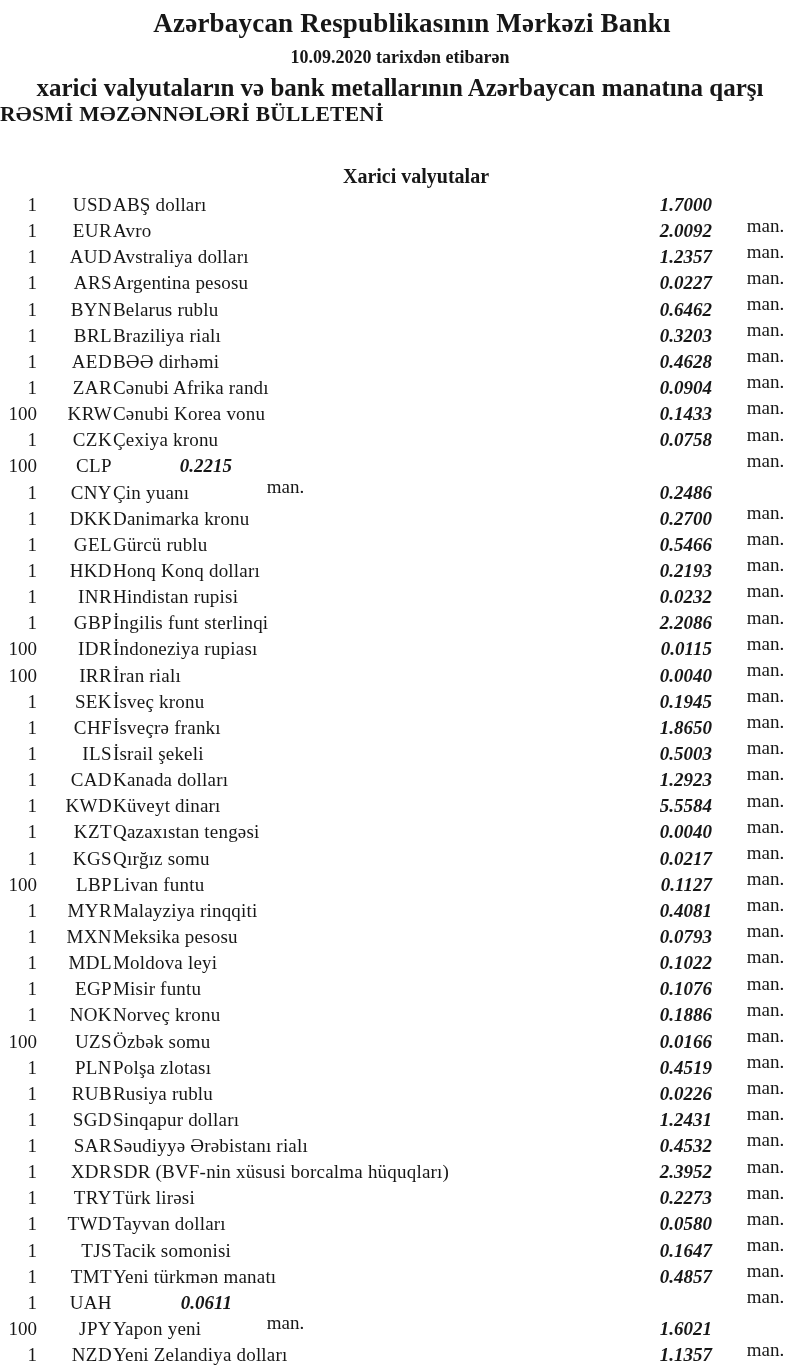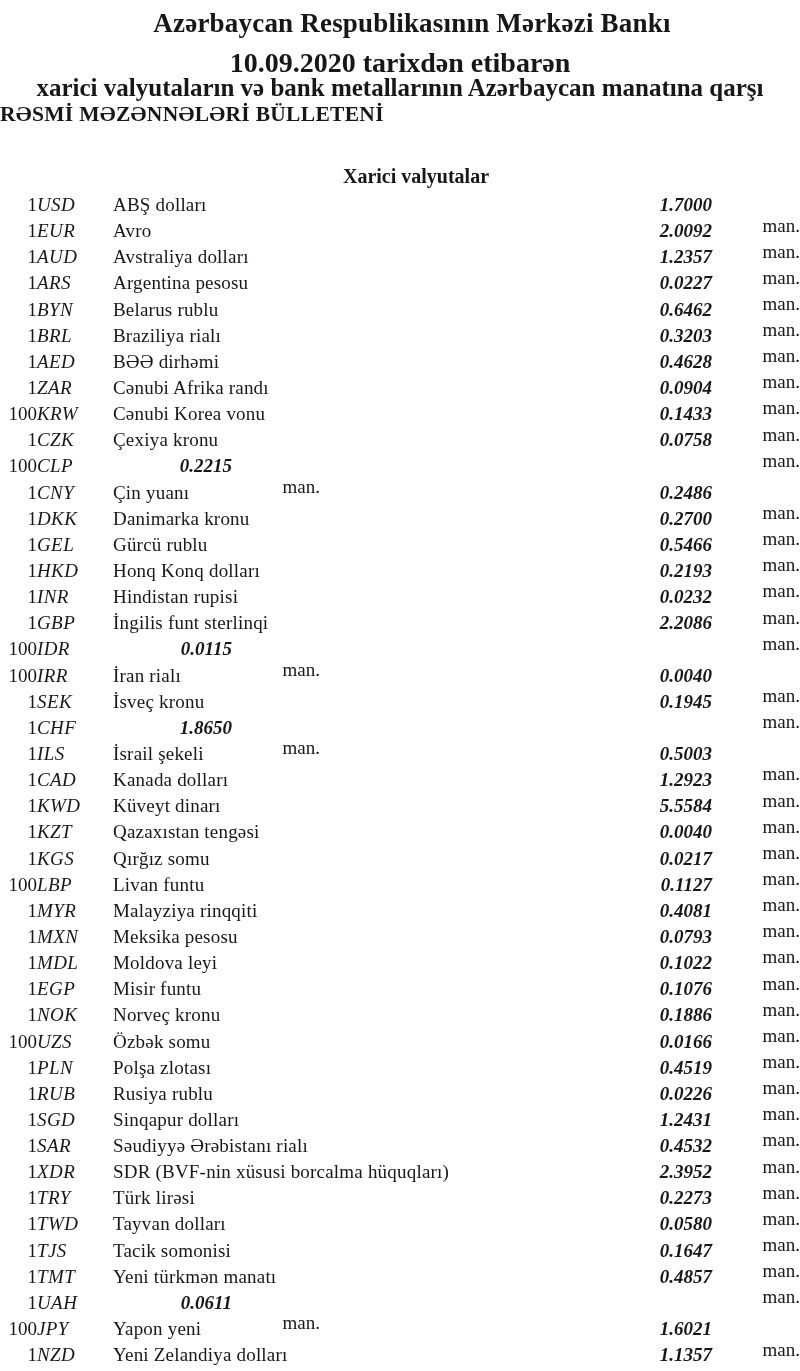"10.09.2020 tarixdən etibarən" .doc-date { font-size: 28px -> 18px }
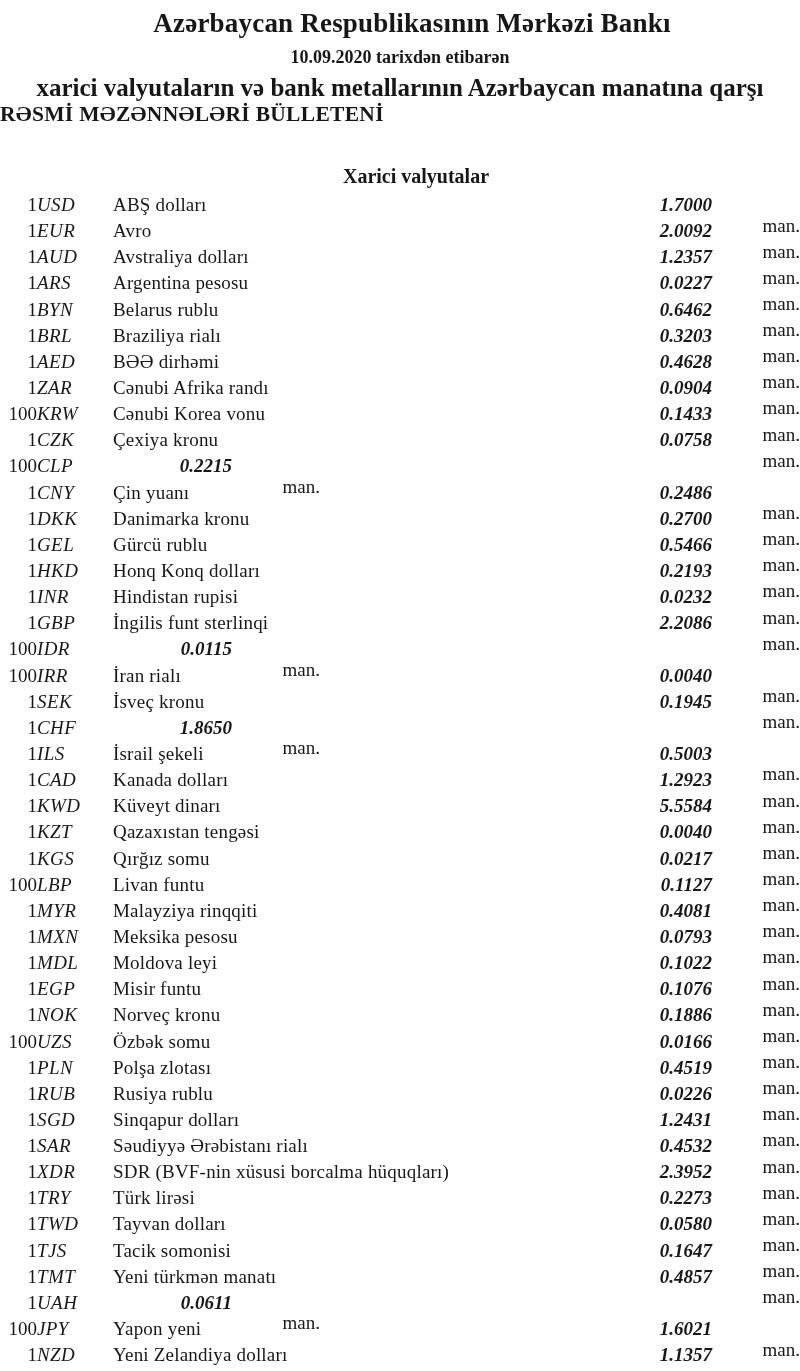"USD" .cell-code { font-style: italic -> none; text-align: left -> right }
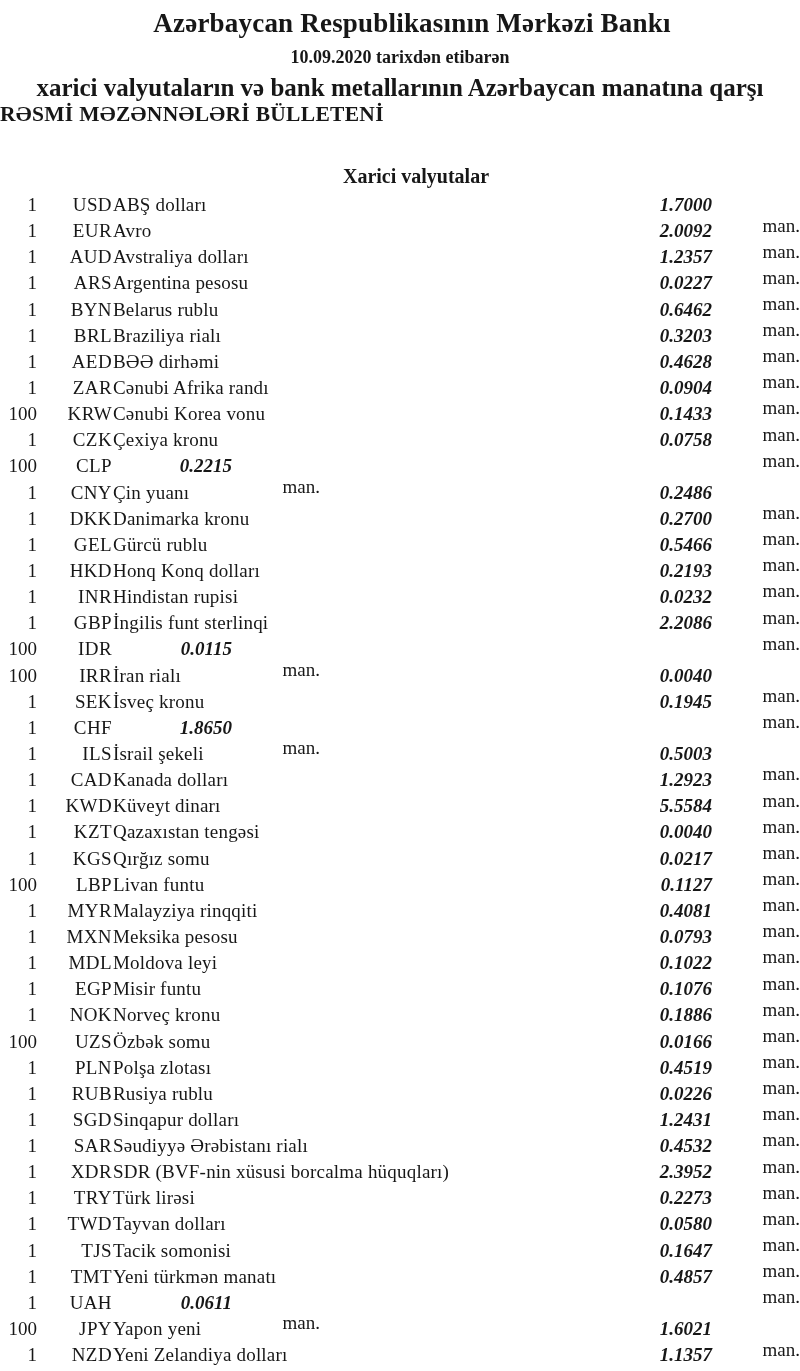"man." .cell-unit { text-align: right -> center }
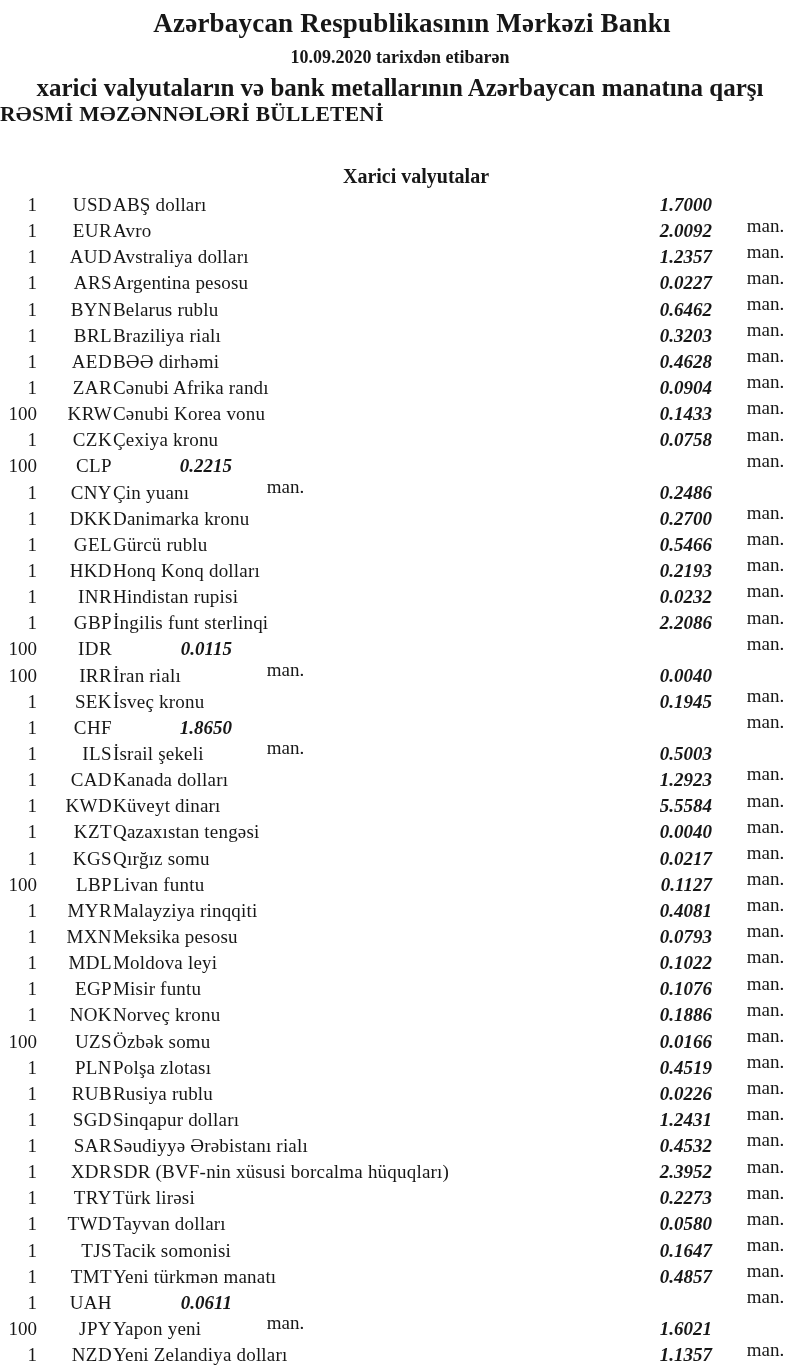"İndoneziya rupiası" span.cell-name { html: none -> <span>İndoneziya rupiası</span> }
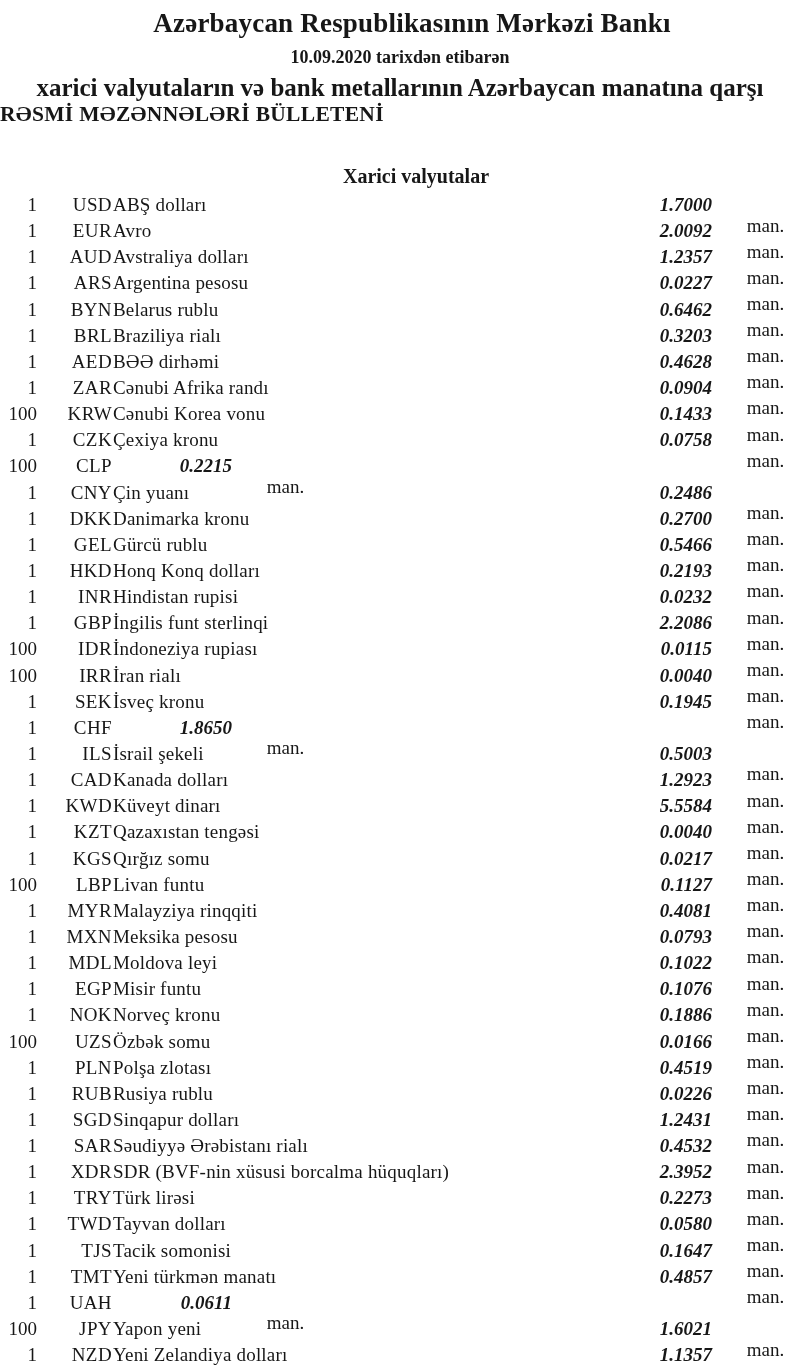"İsveçrə frankı" span.cell-name { html: none -> <span>İsveçrə frankı</span> }
